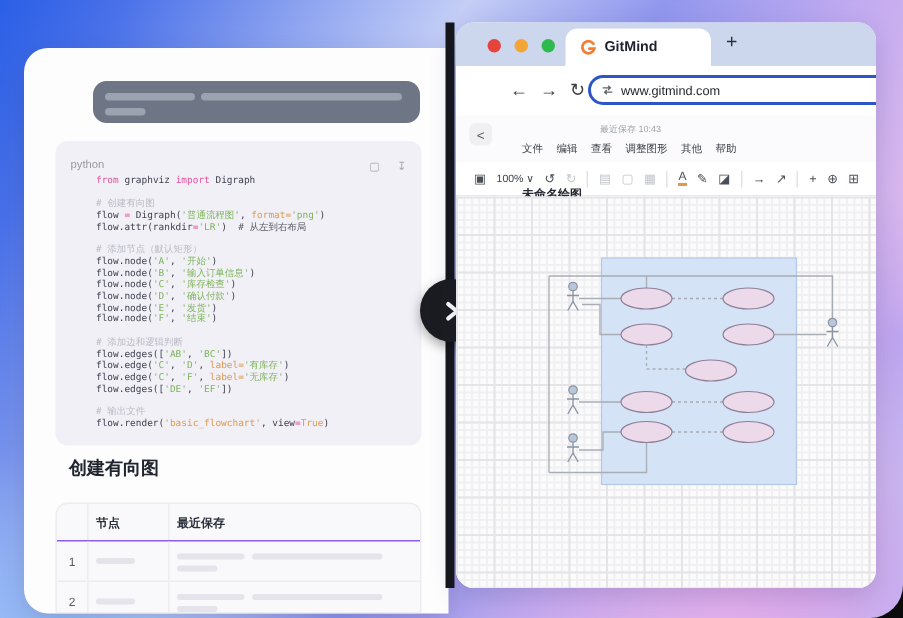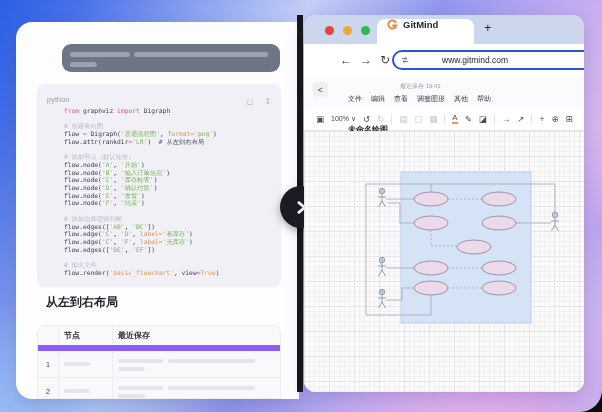"GitMind" #tab { align-items: none -> center }
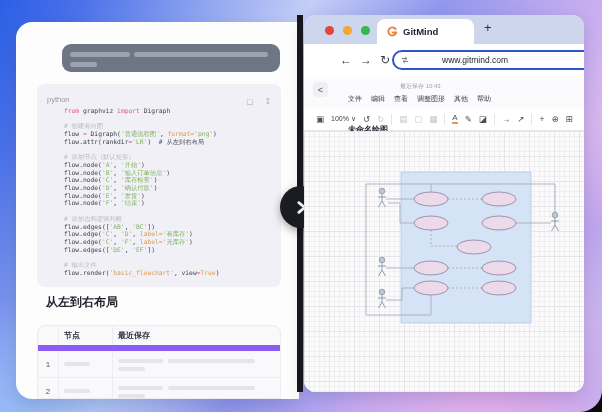"www.gitmind.com" #urlbar { gap: 28px -> none }
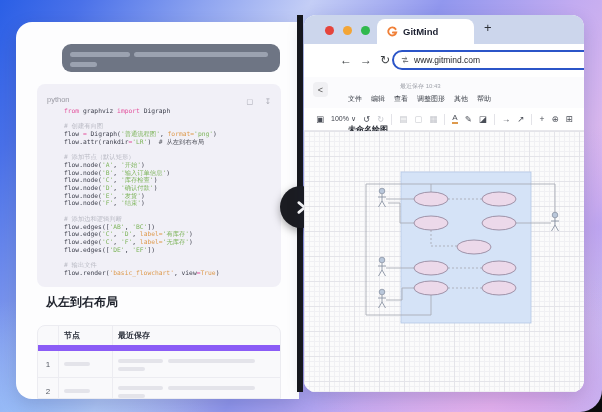"python" #left-panel { top: 22px -> 32px }
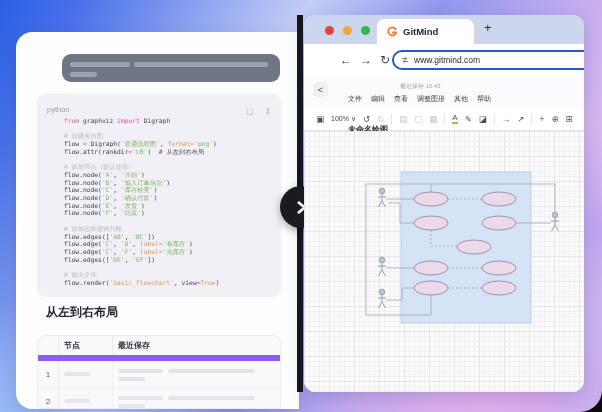"从左到右布局" div { text: 从左到右布局 -> 创建有向图 }
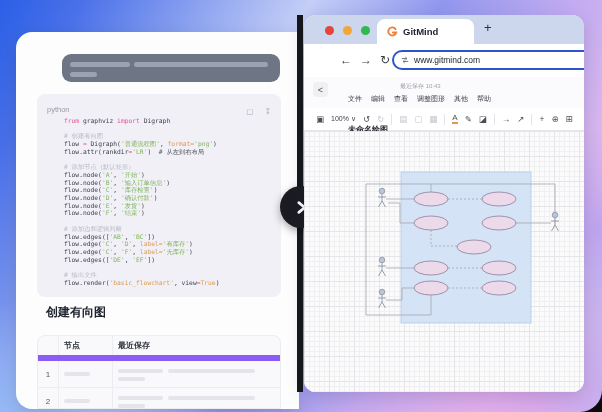"节点" #node-table .hrow { border-bottom: 6px solid #8b5cf6 -> 1px solid #8b5cf6 }
